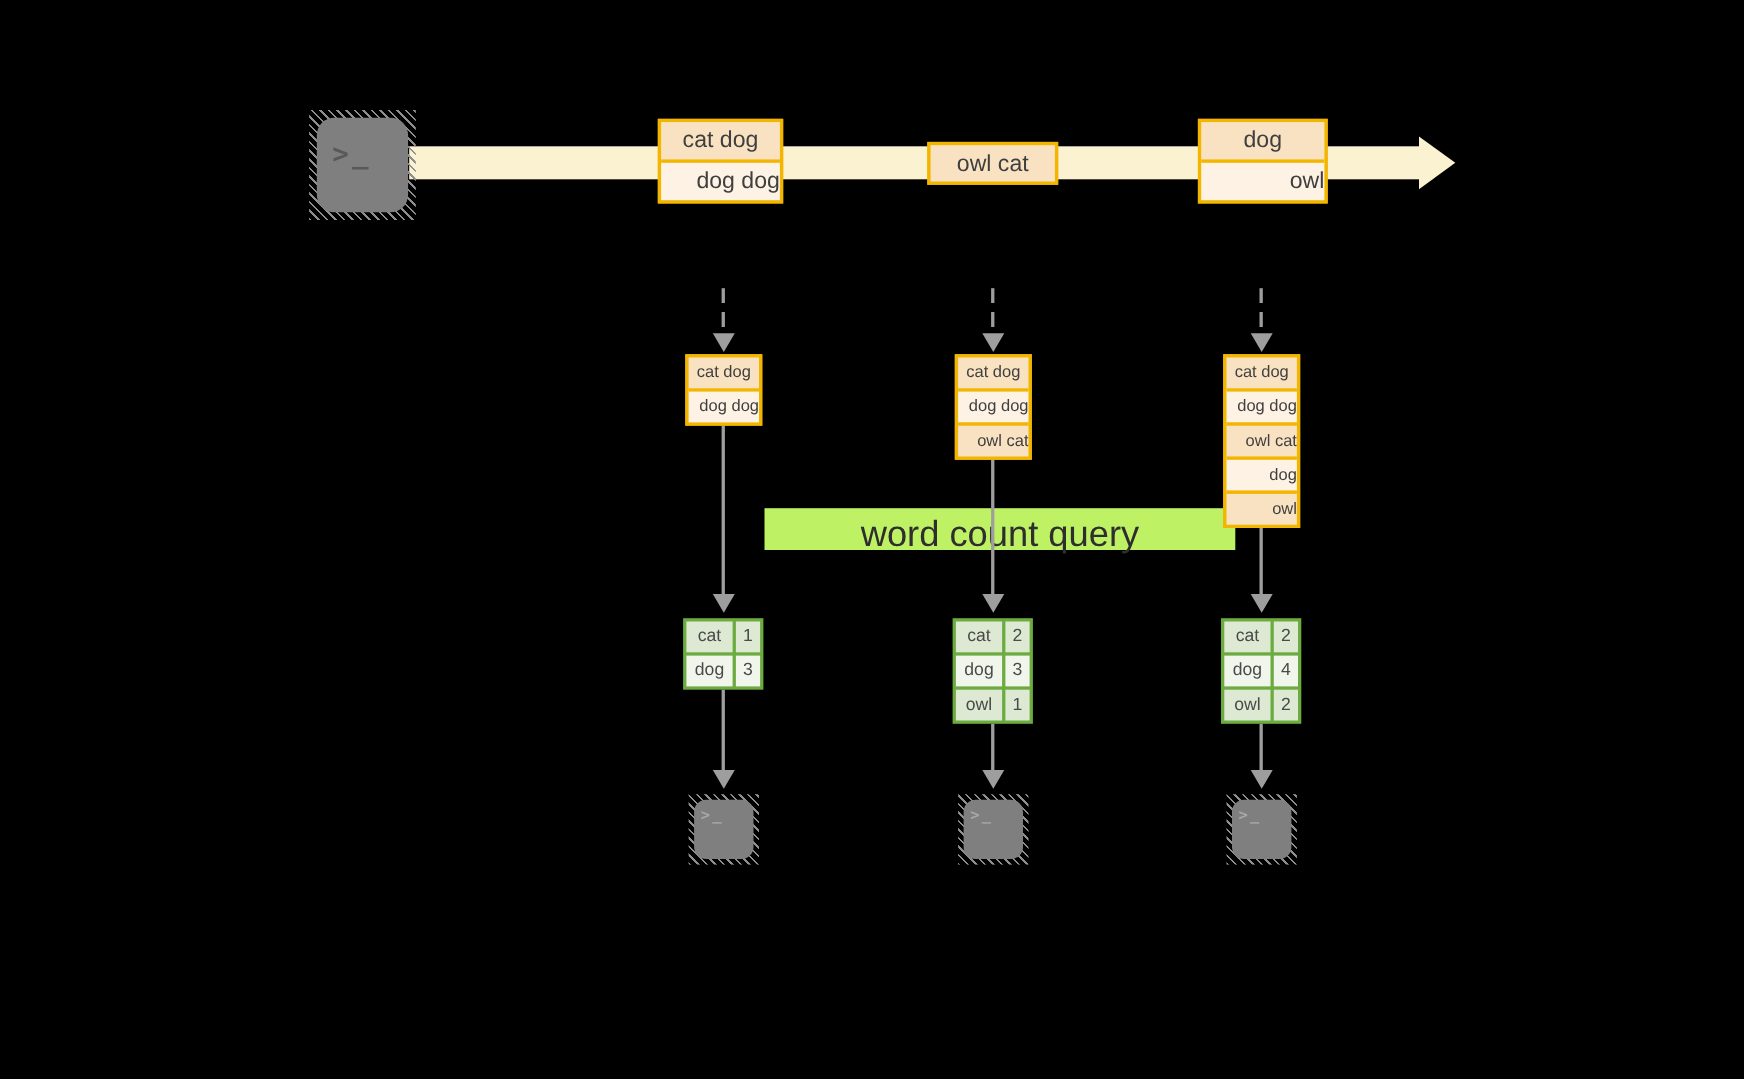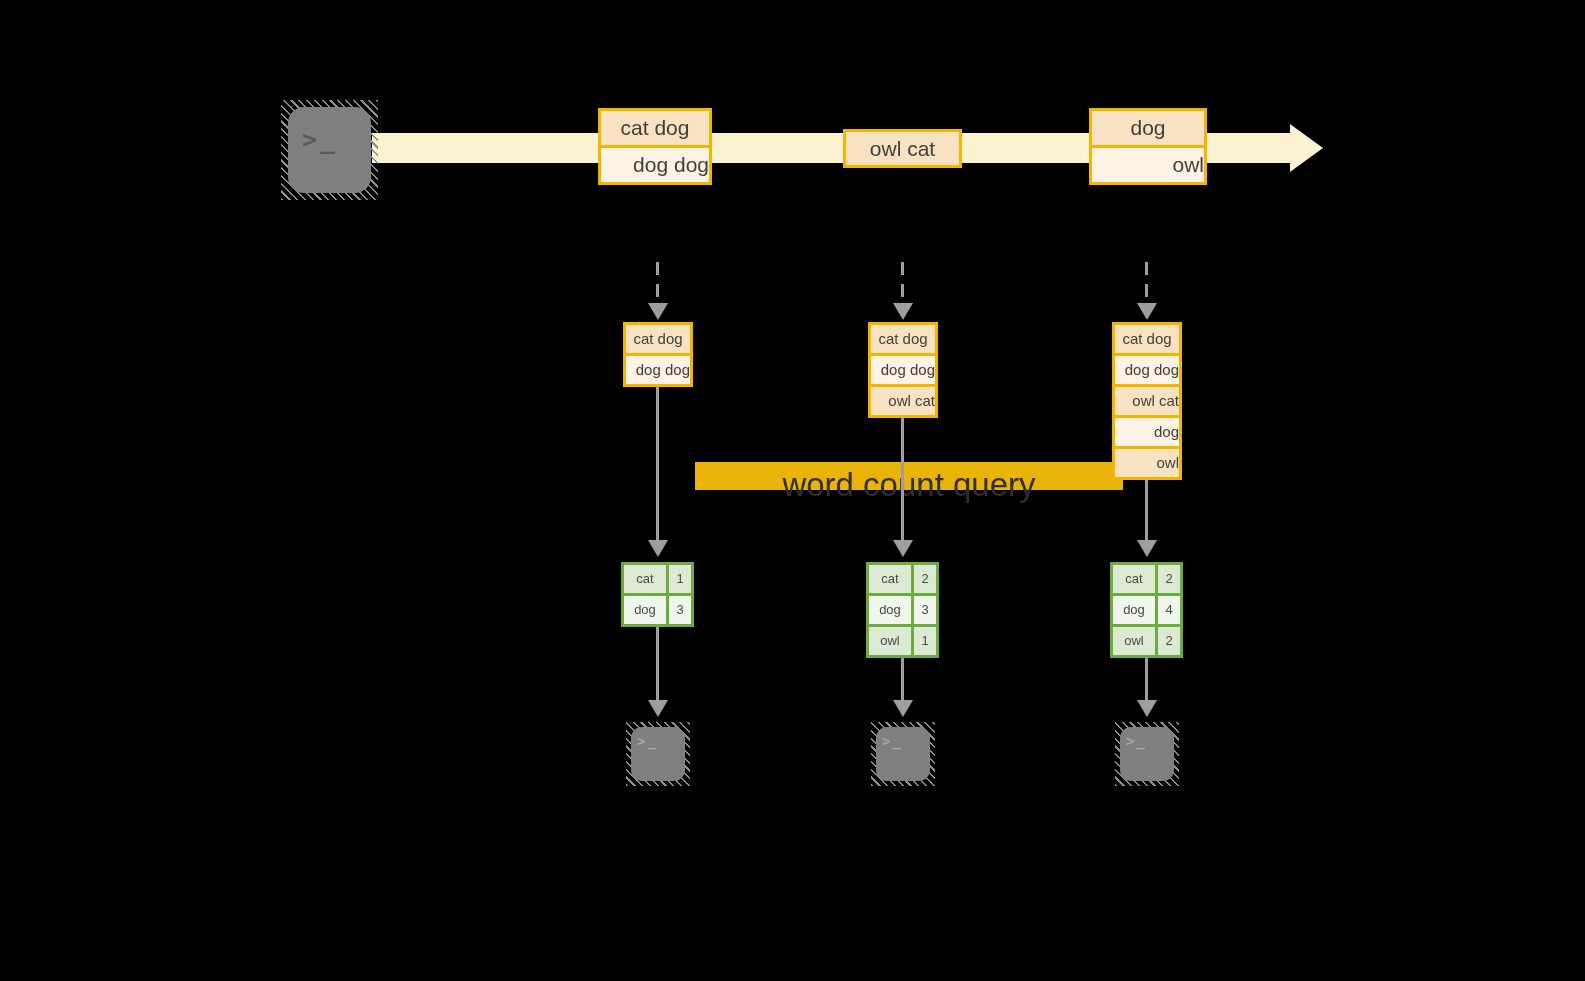"word count query" .qlabel { background: #eab308 -> #bef264; height: 28px -> 38px }
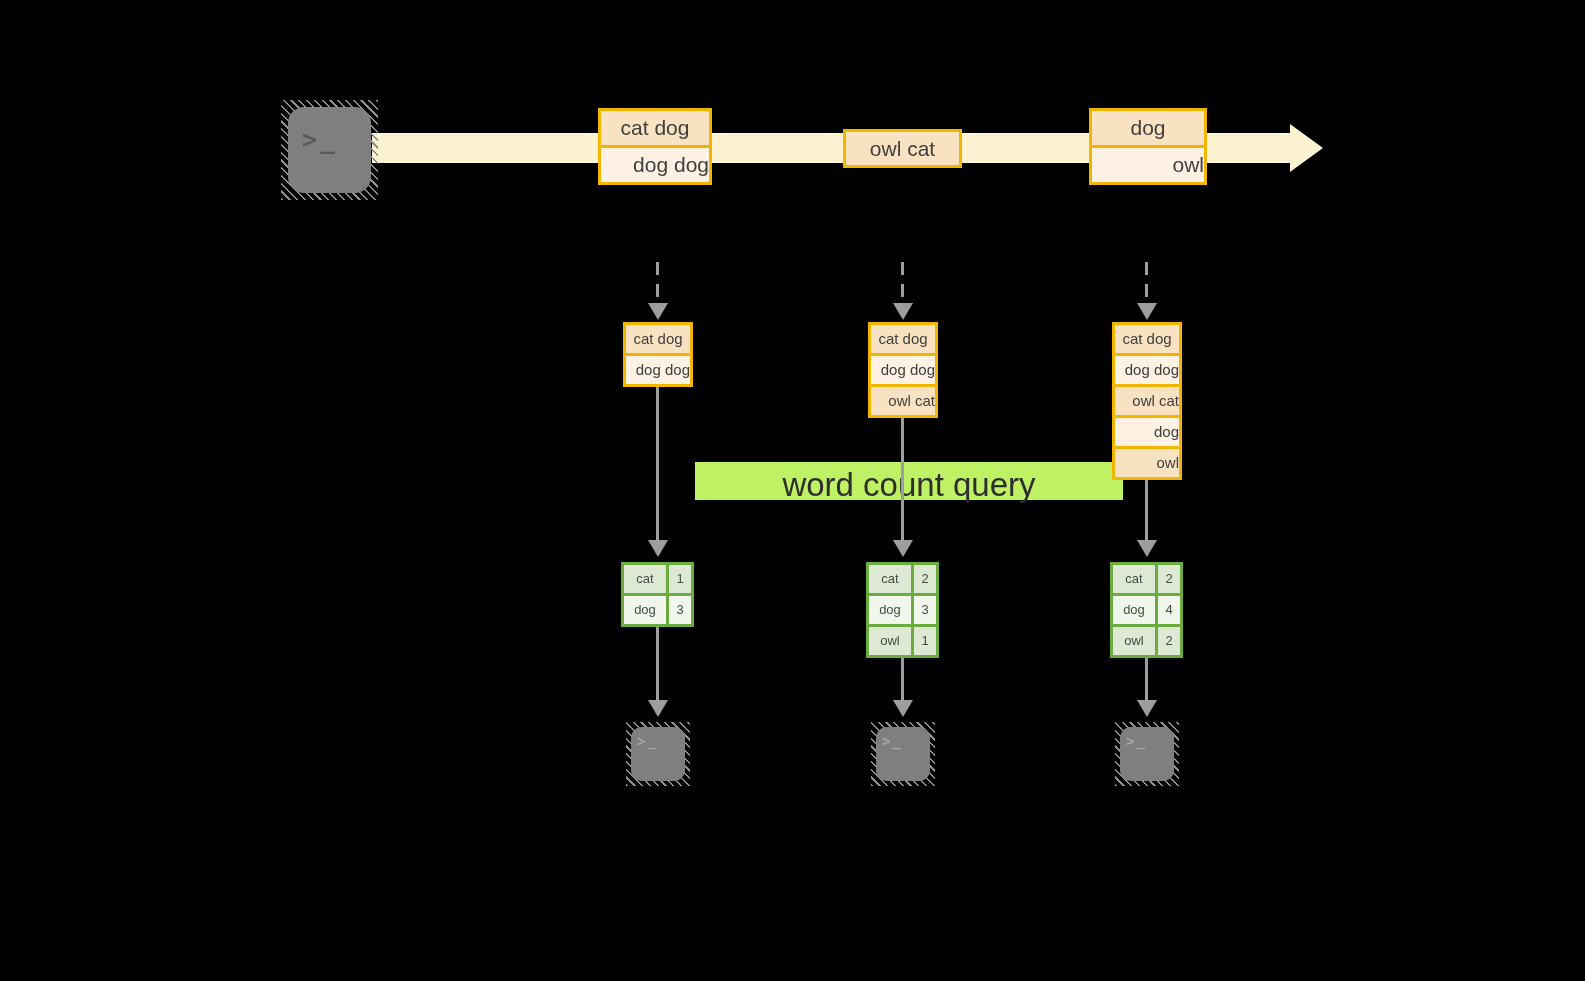"cat" .gcell { font-size: 13px -> 16px }
